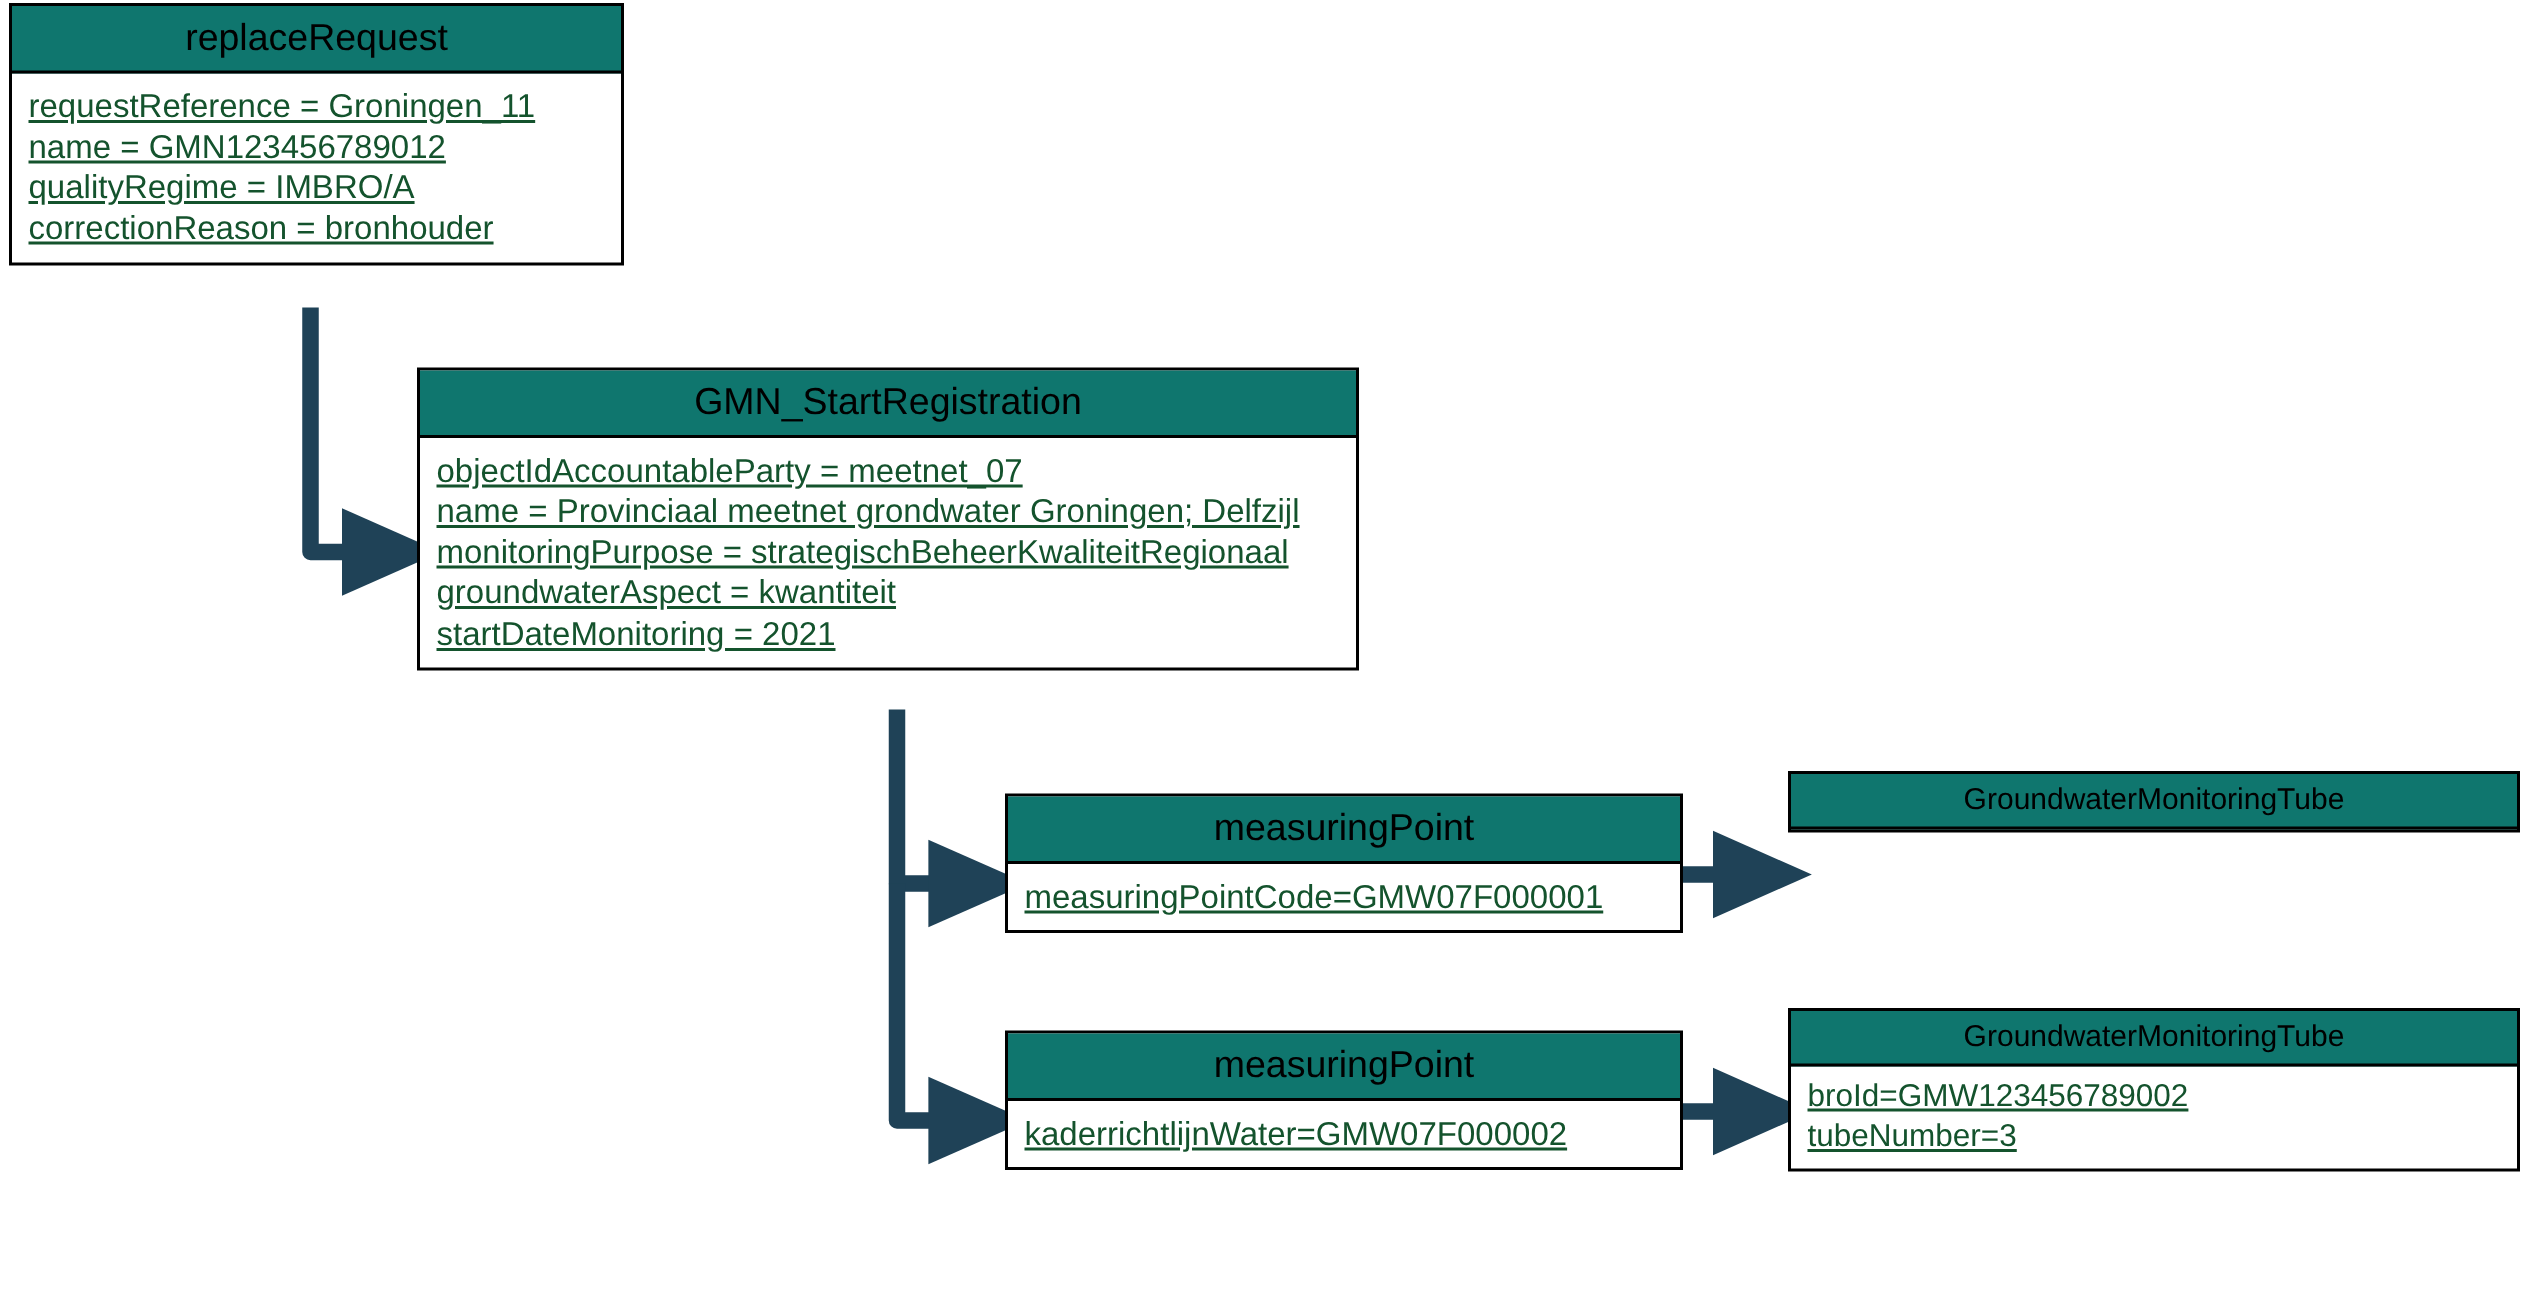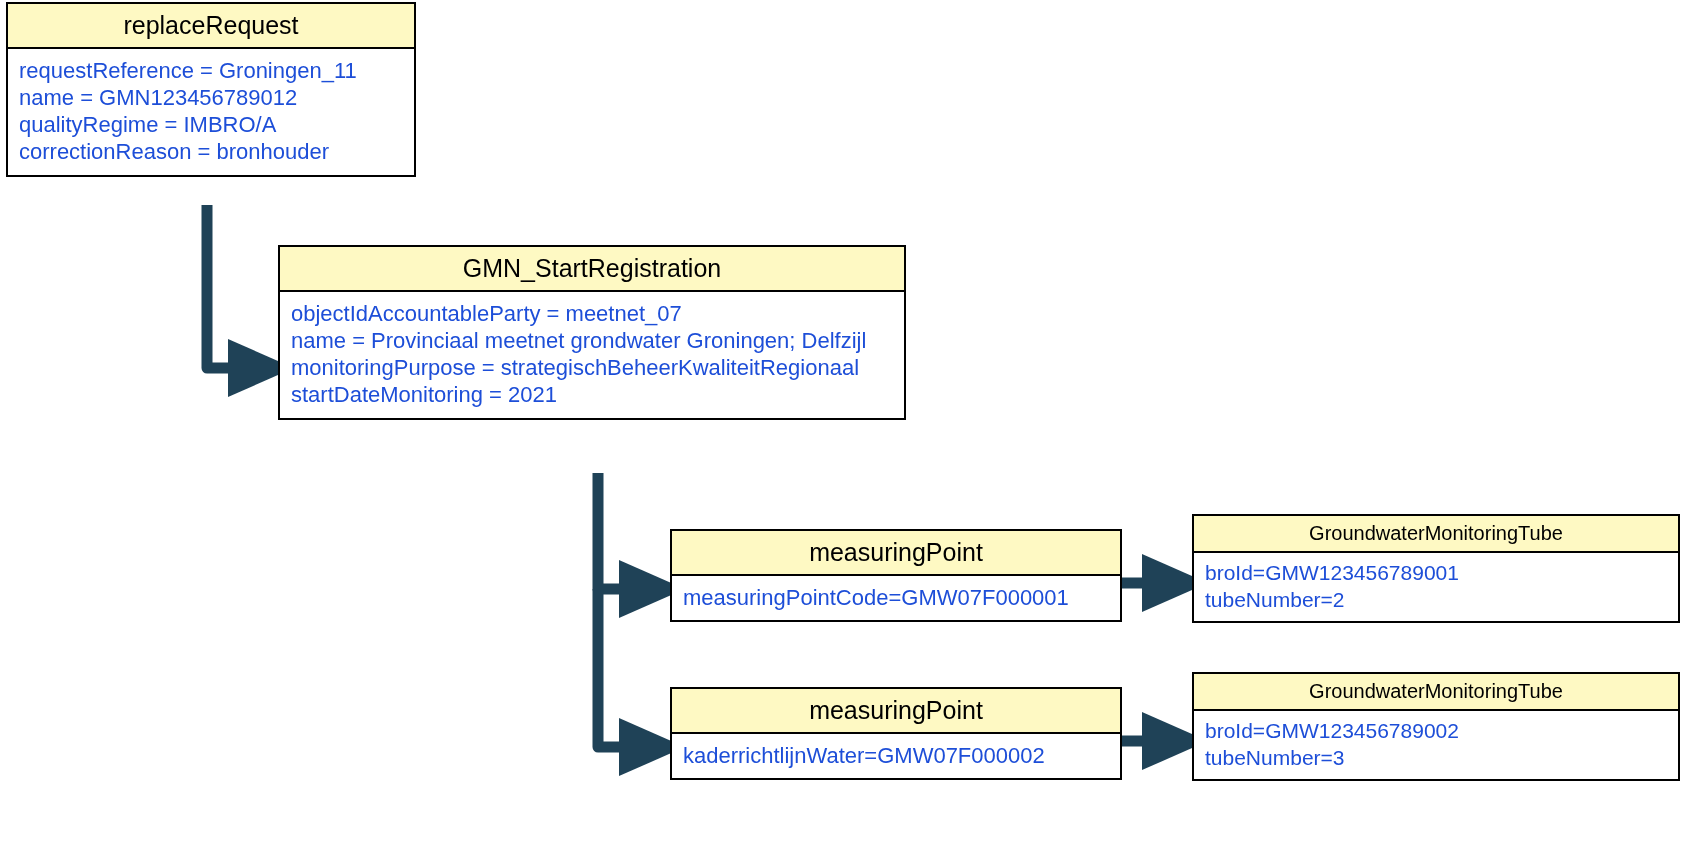"replaceRequest" .uml-header { background: #fef9c3 -> #0f766e }
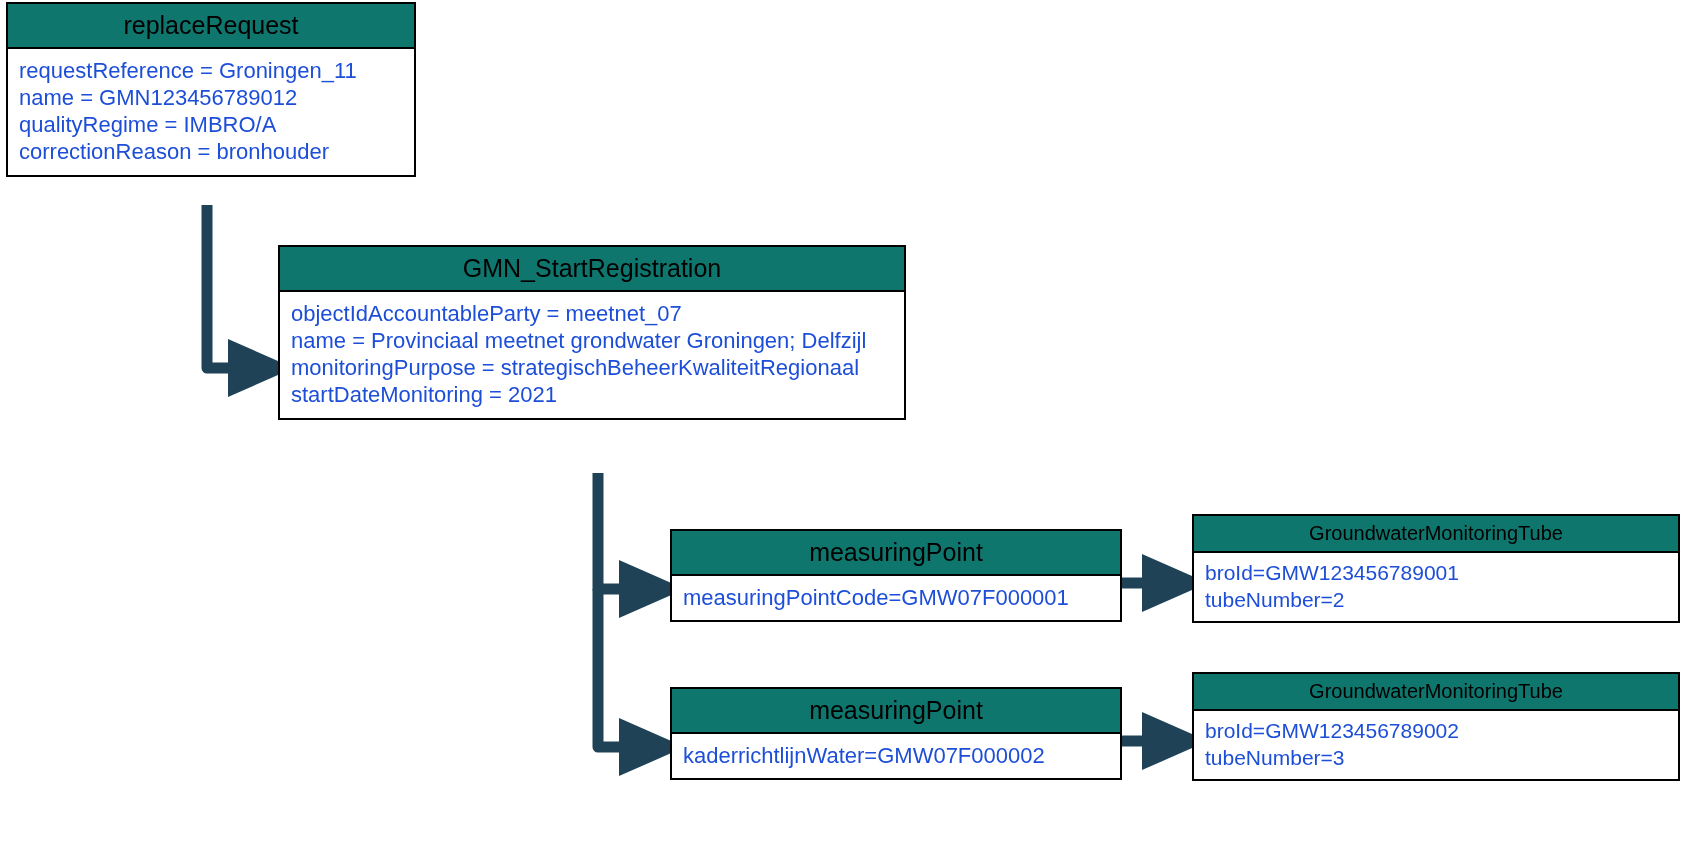"requestReference = Groningen_11" .uml-body { color: #1d4ed8 -> #14532d; text-decoration: none -> underline }
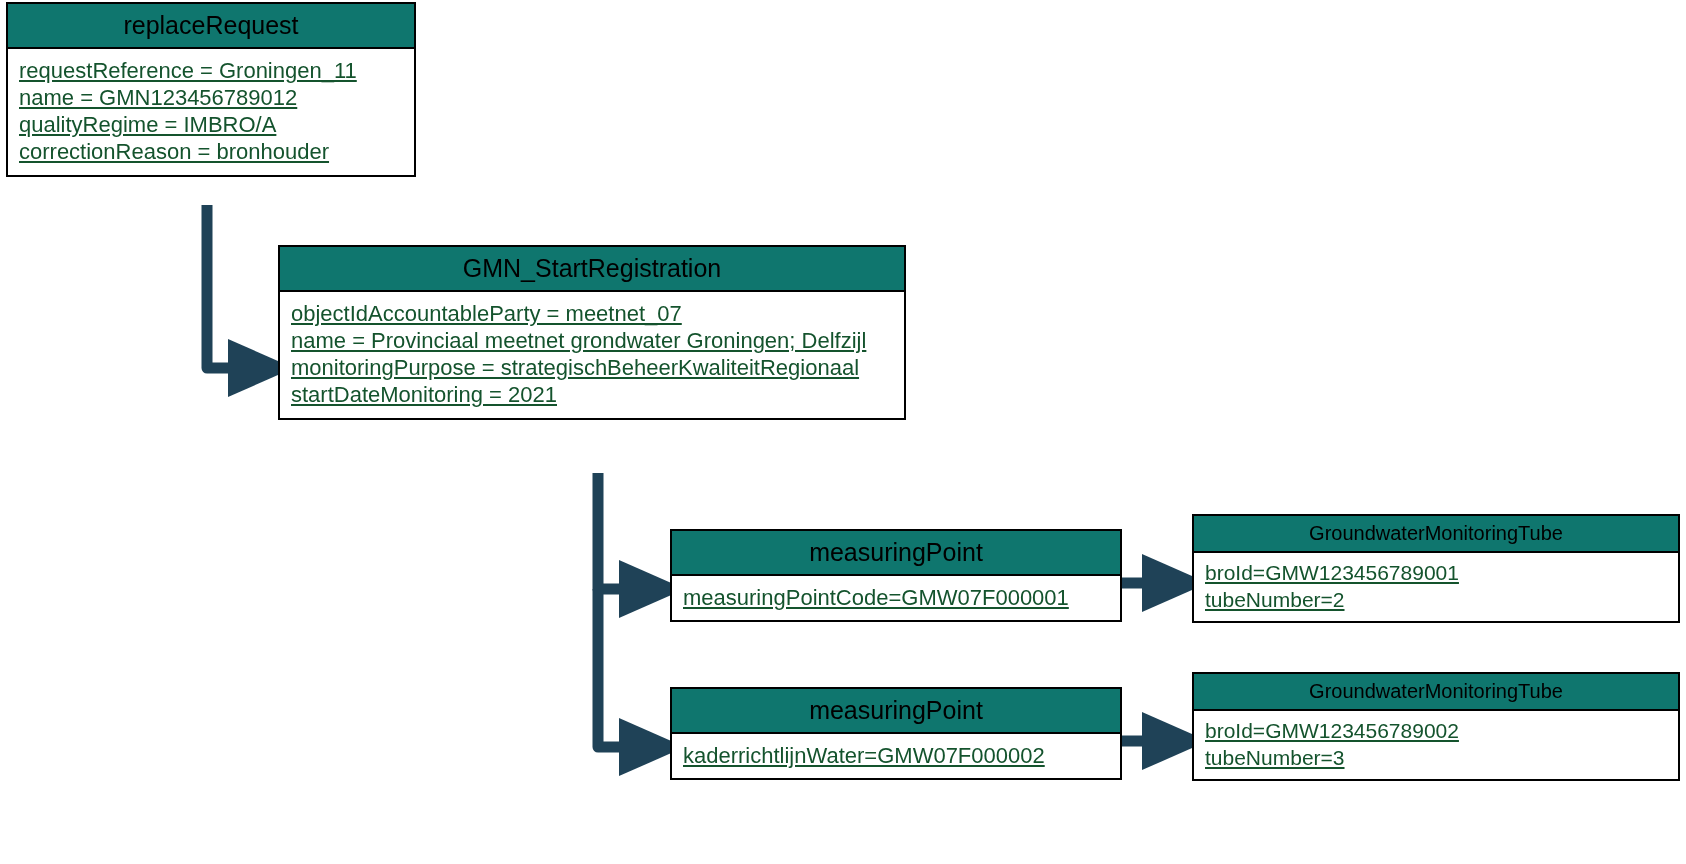"groundwaterAspect = kwantiteit" div.attr { html: none -> <div>groundwaterAspect = kwantiteit</div> }
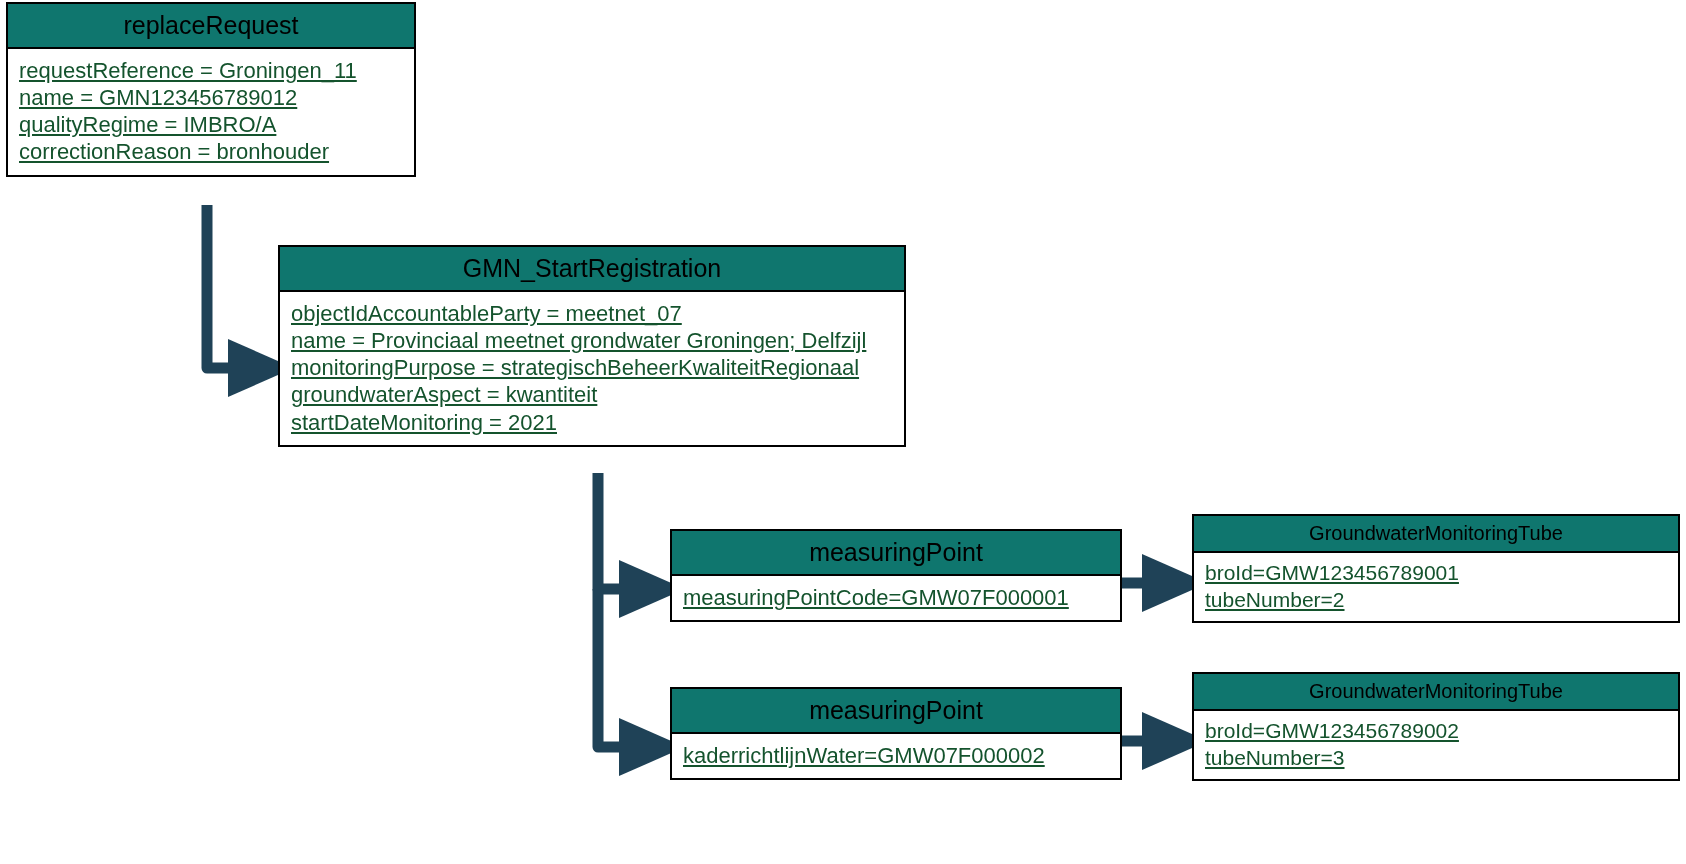"broId=GMW123456789001" div.uml-body { html: <div> <div>broId=GMW123456789001</div> <div>tubeNumber=2</div> </div> -> none }
